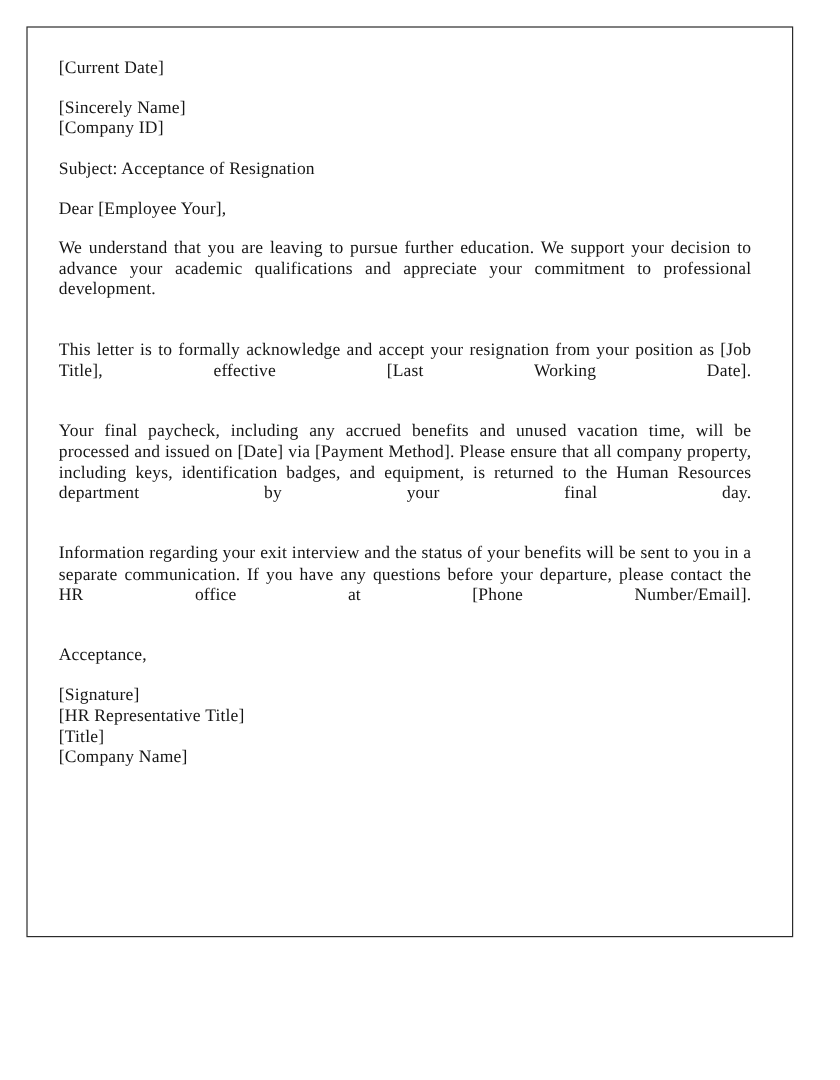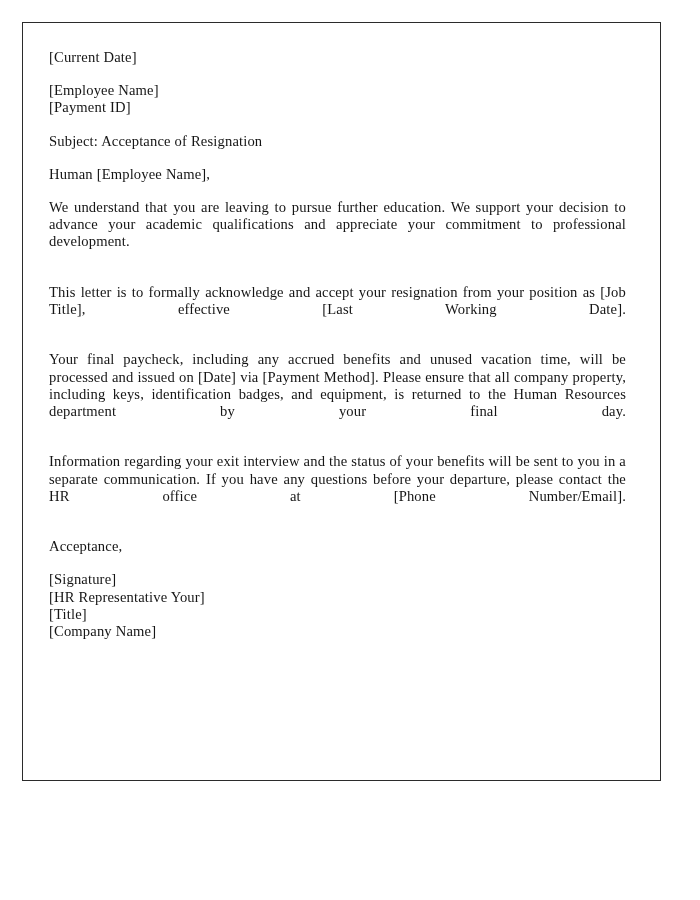"[Employee Name]" p.line { text: Employee -> Sincerely }
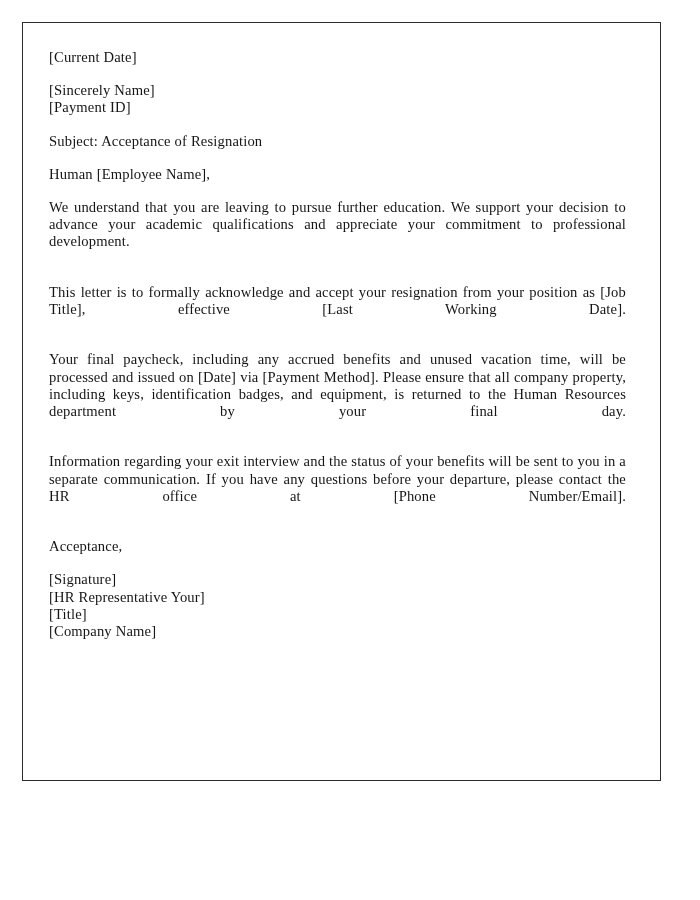"[Payment ID]" p.line { text: Payment -> Company }
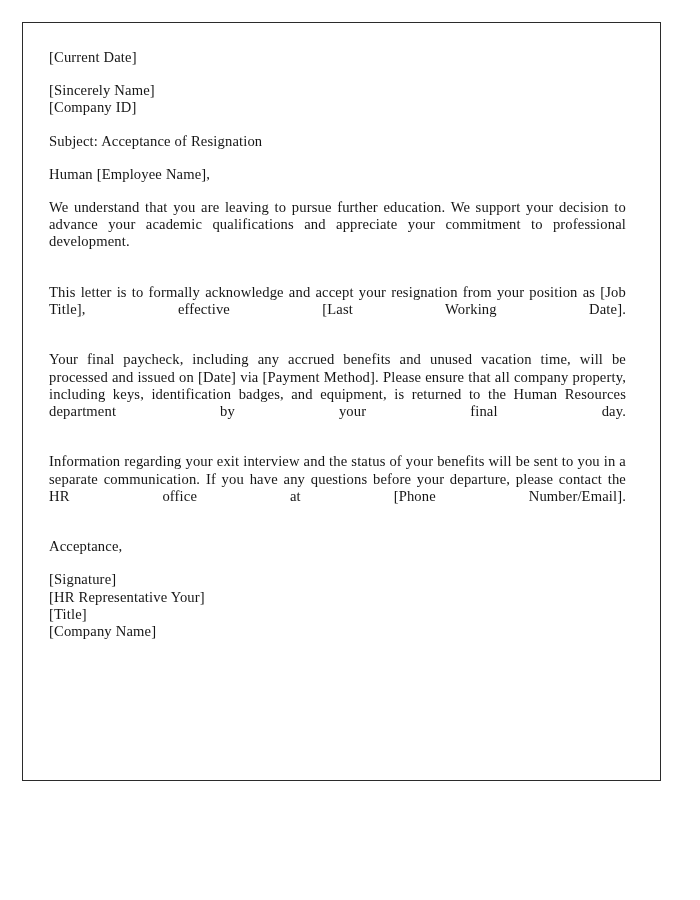"Human [Employee Name]," p.line { text: Human [Employee Name -> Dear [Employee Your }
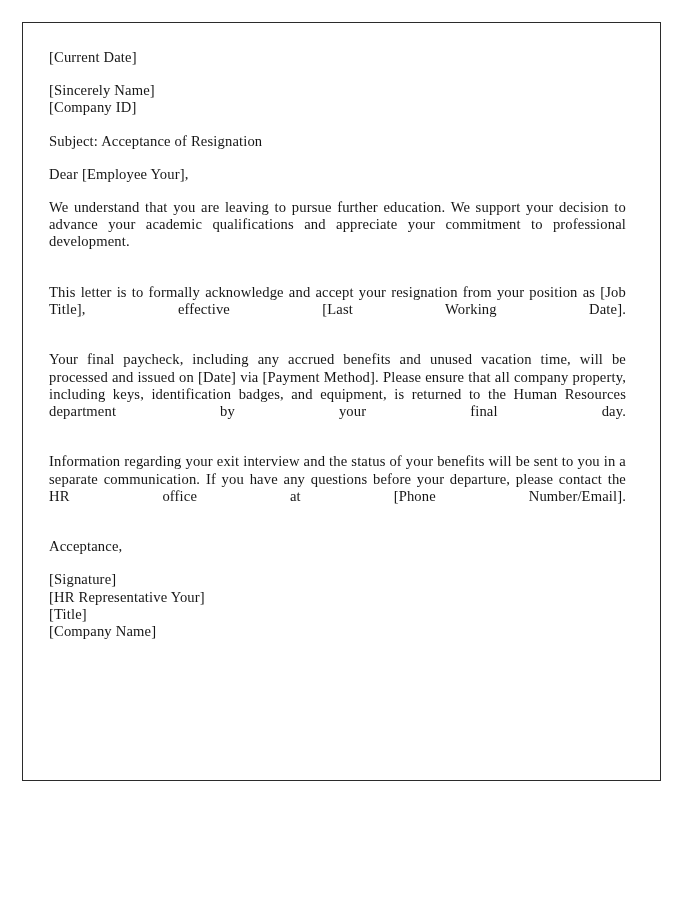"[HR Representative Your]" p.line { text: Your -> Title }
